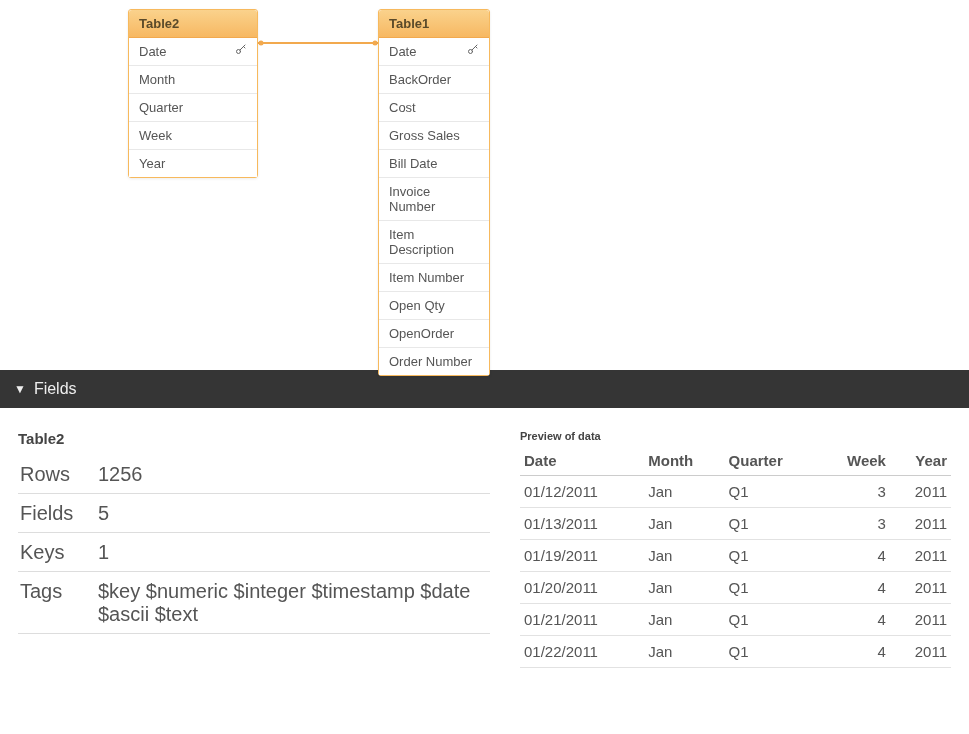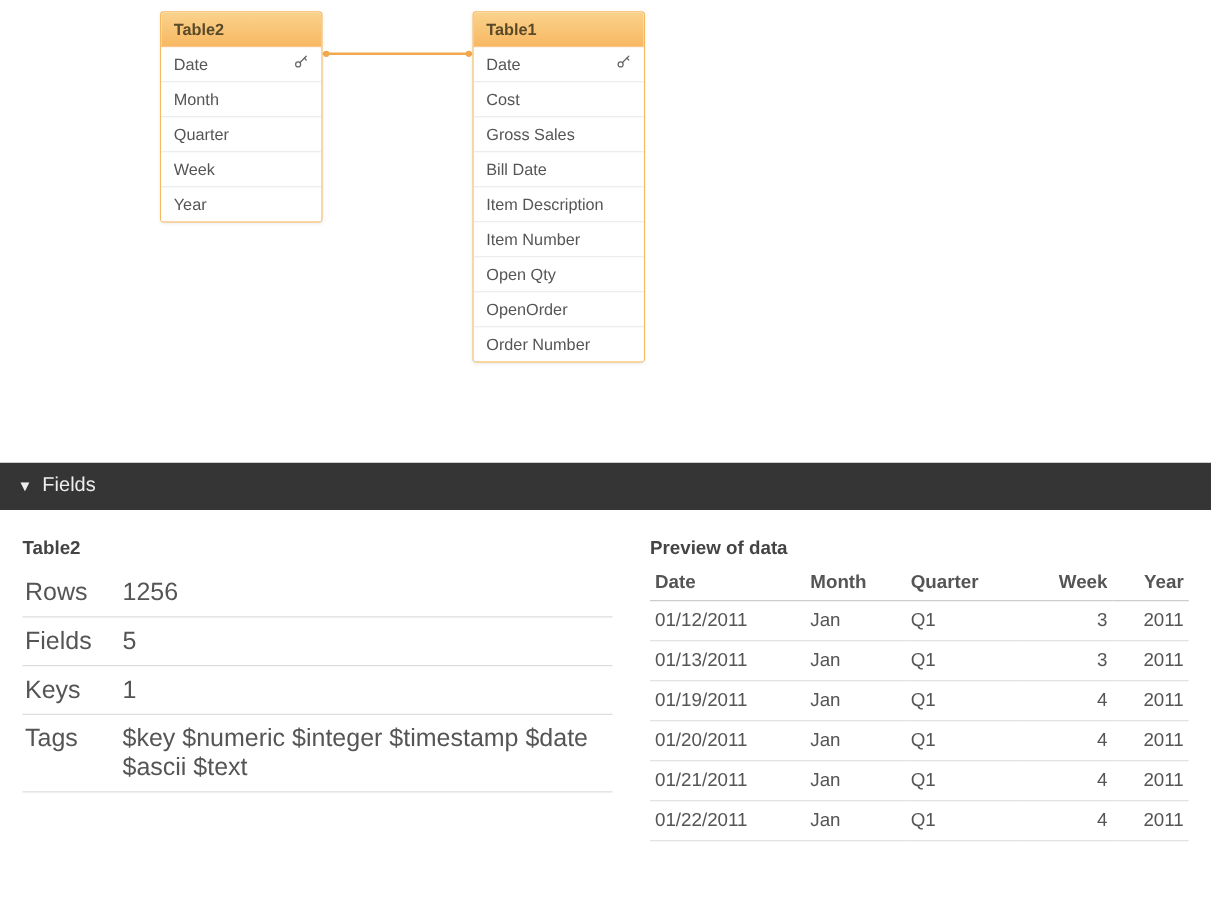"Table1" #node-table1 { width: 138px -> 112px }
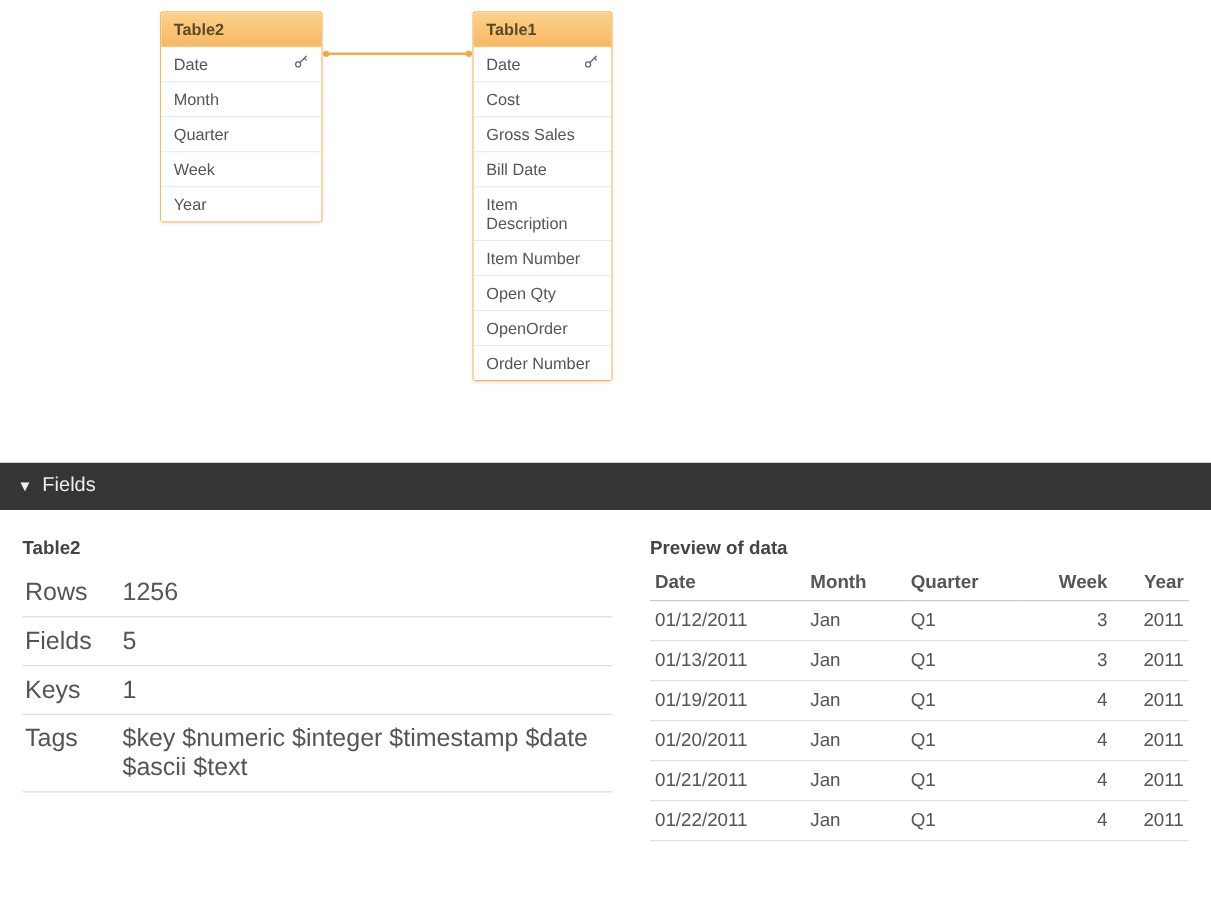"BackOrder" div.node-field { html: none -> <div> <span>BackOrder</span> </div> }
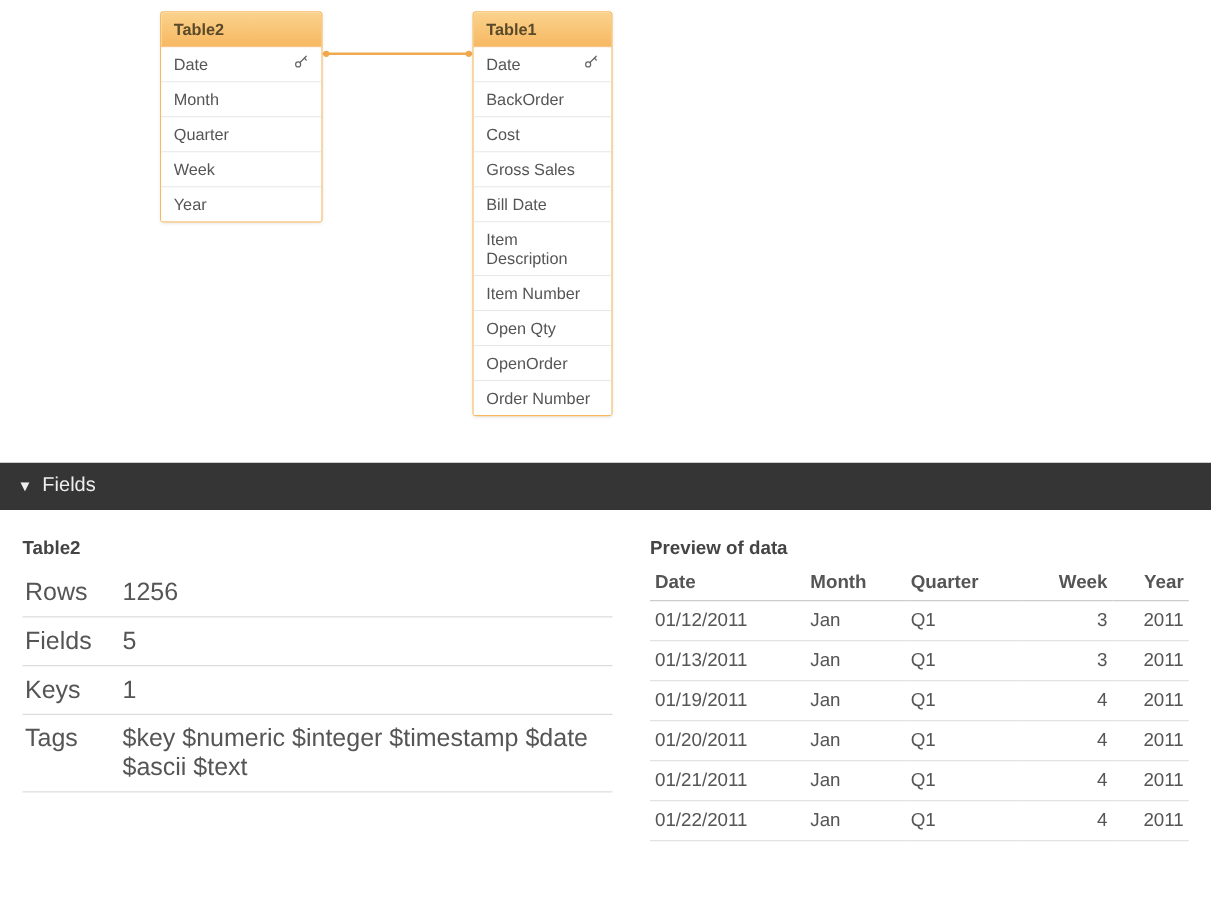"Invoice Number" div.node-field { html: none -> <div> <span>Invoice Number</span> </div> }
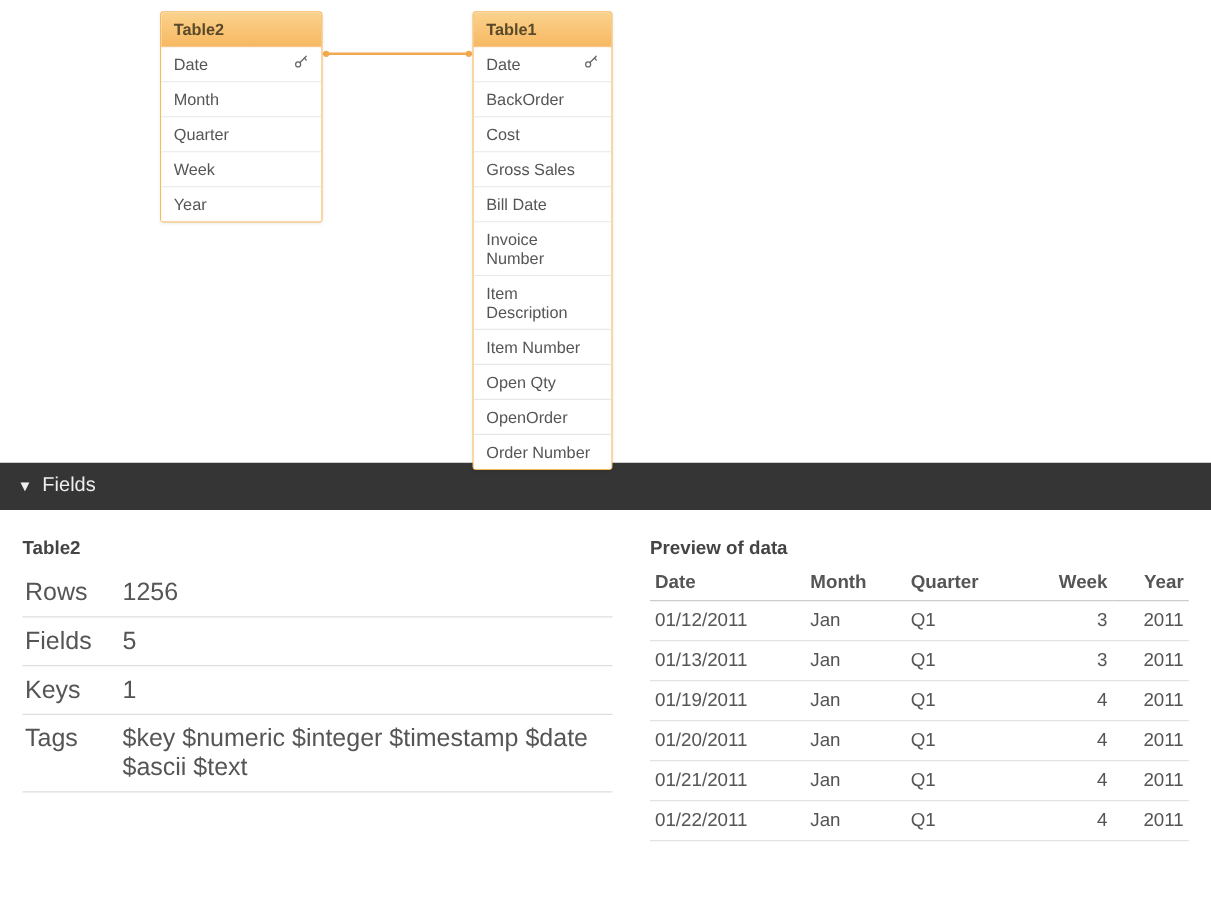"Preview of data" .data-title { font-size: 15px -> 11px }
